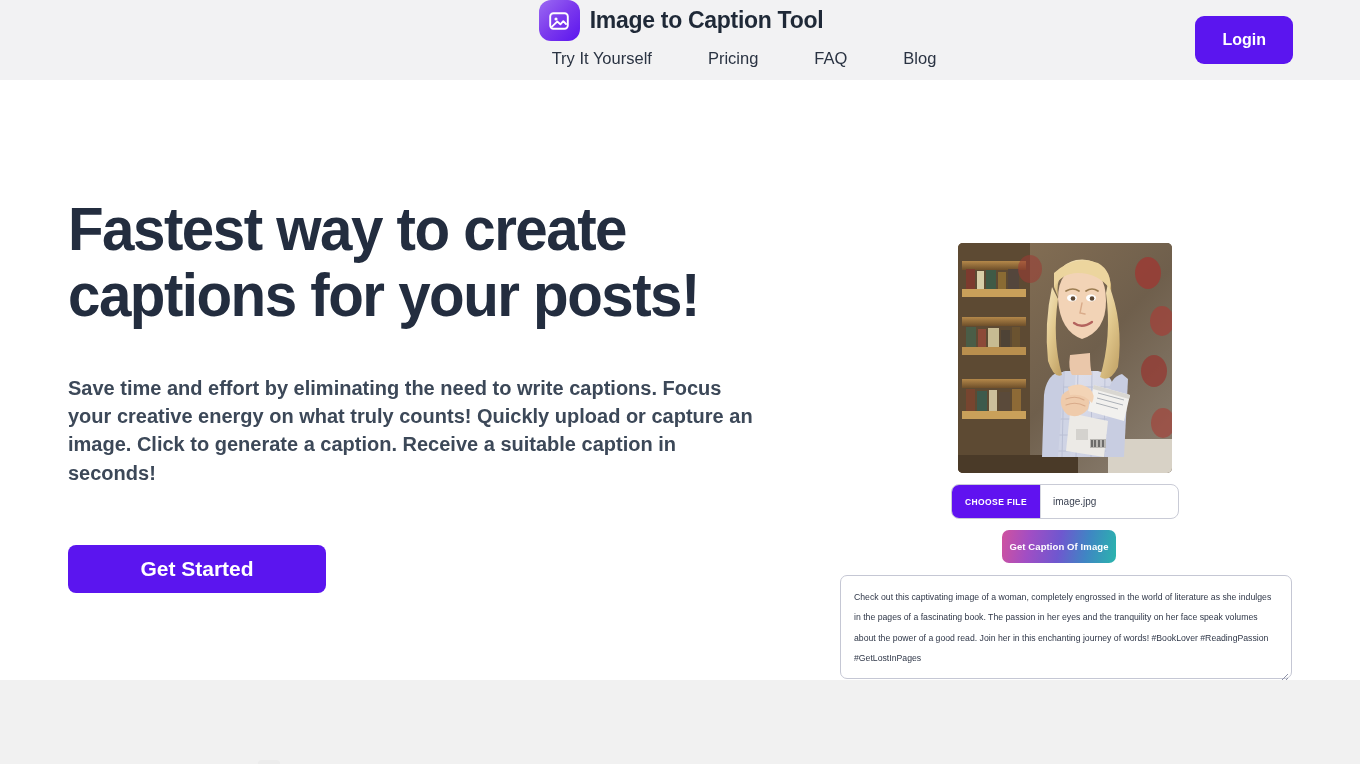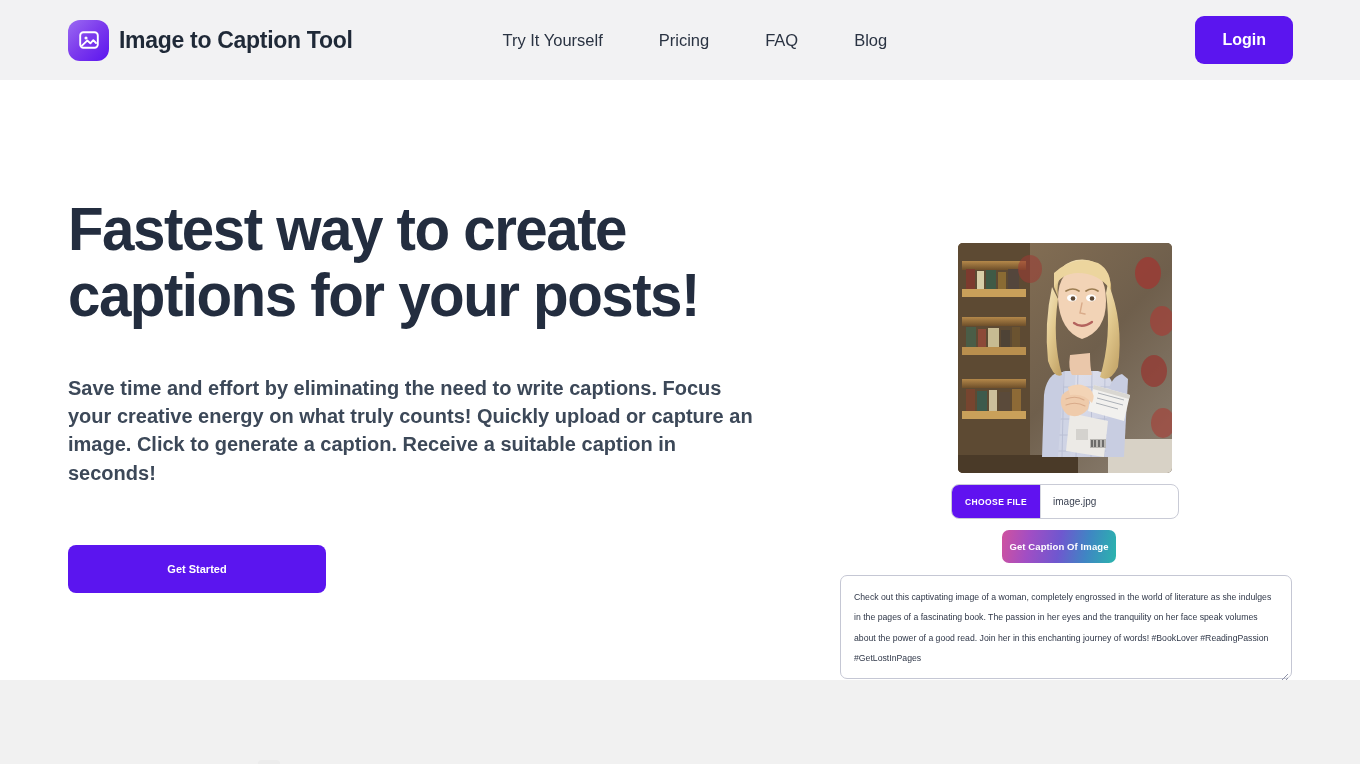"Image to Caption Tool" .site-header { flex-direction: none -> column }
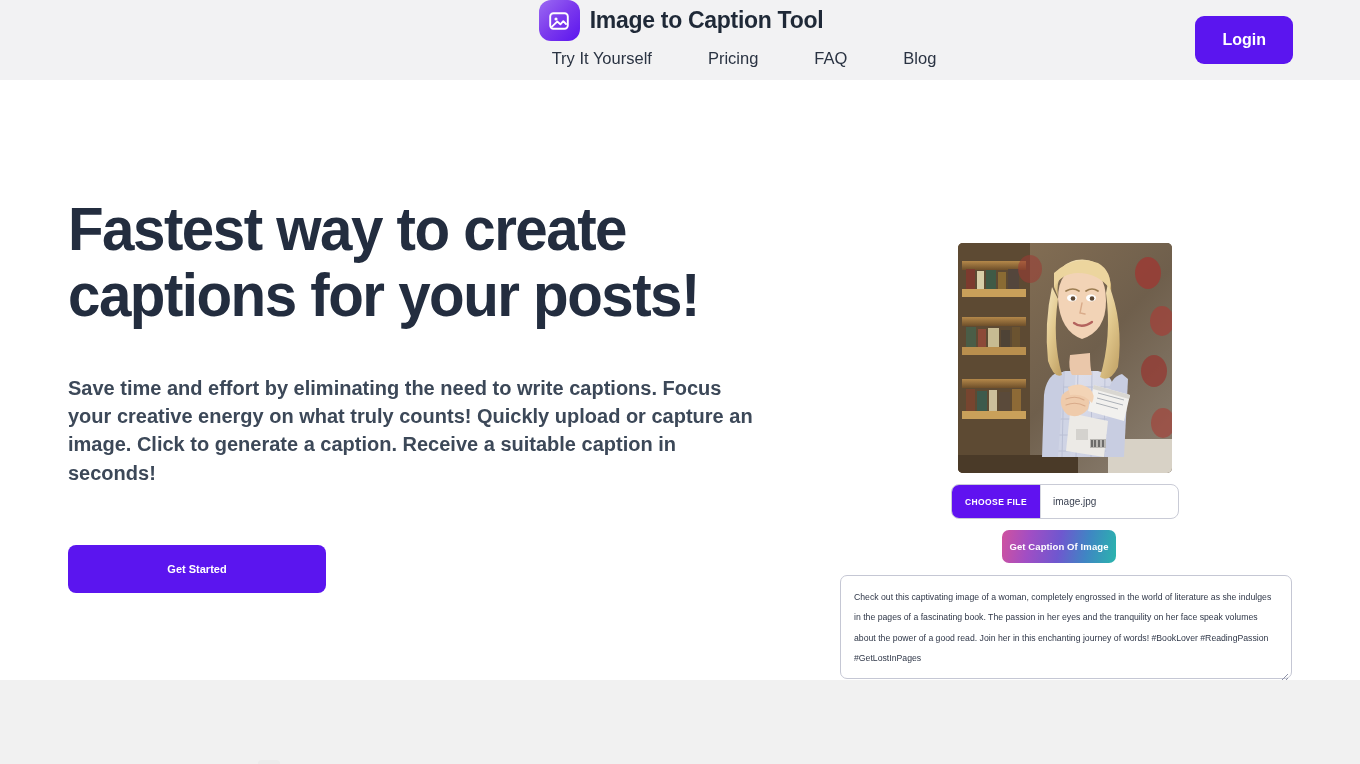"Get Started" .get-started-button { font-size: 11px -> 21px }
